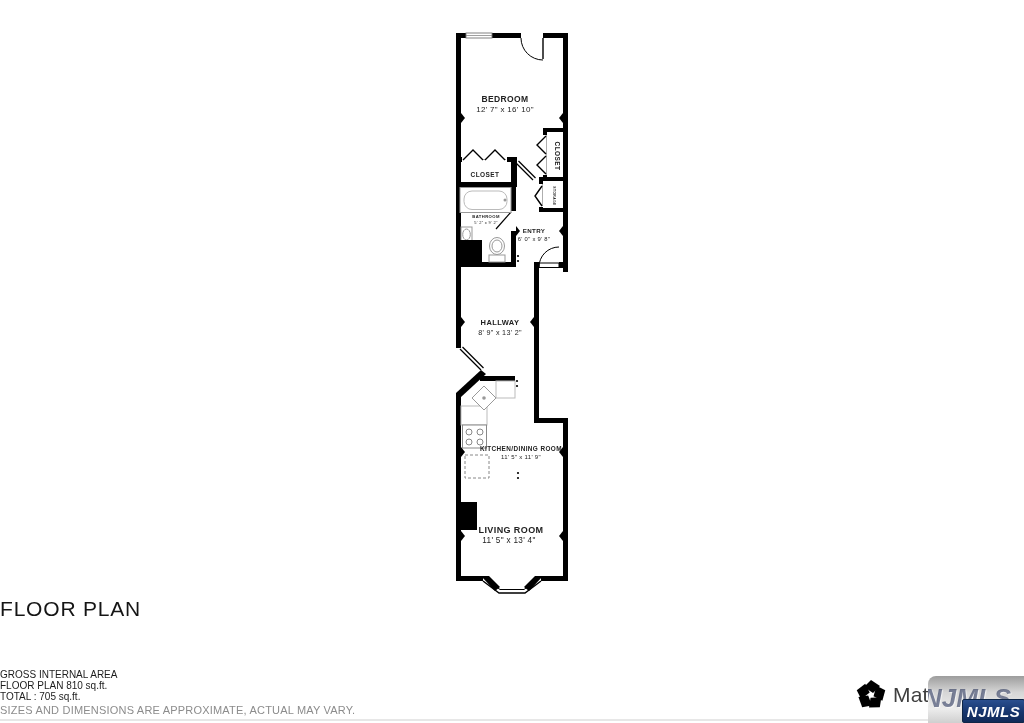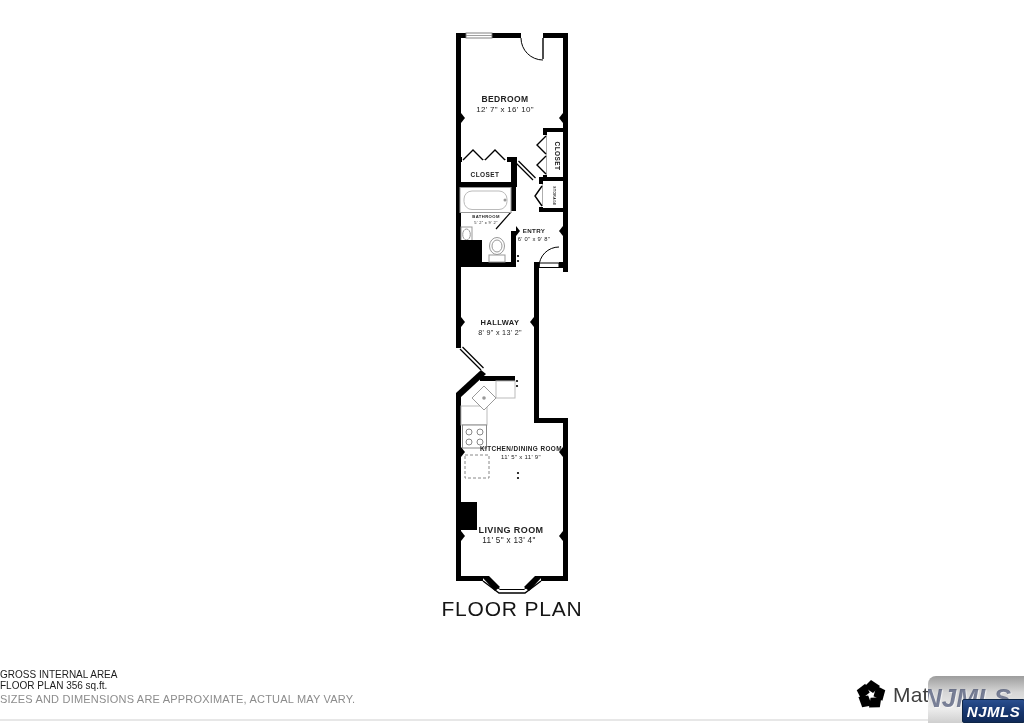"FLOOR PLAN" #floor-plan-title { text-align: center -> left }
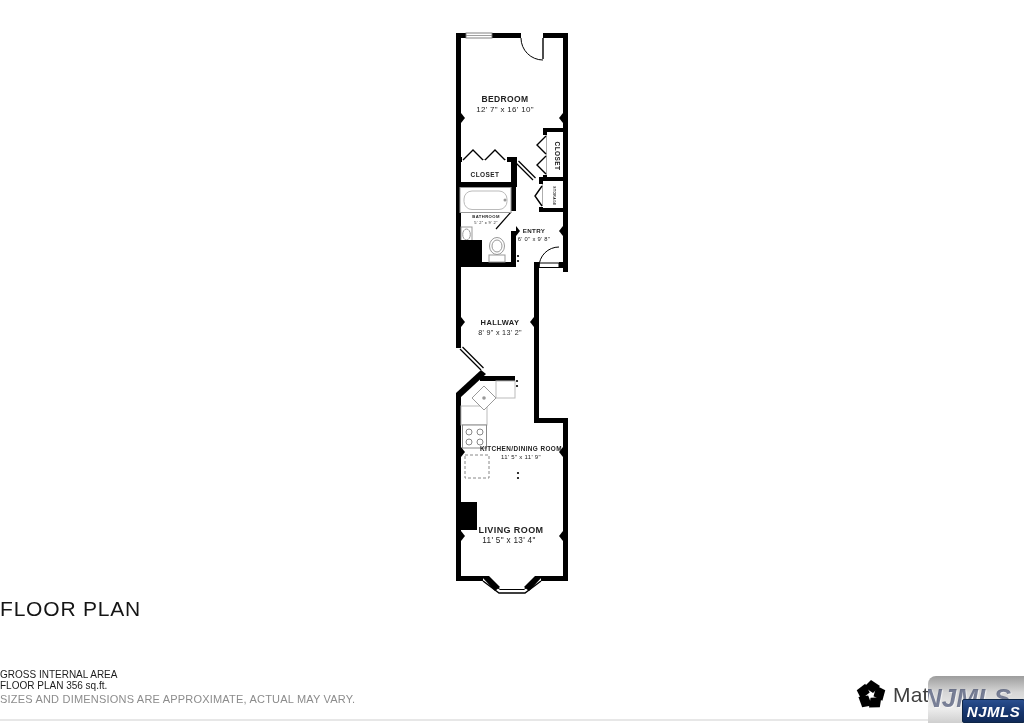"FLOOR PLAN 356 sq.ft." p.line { text: 356 -> 810 }
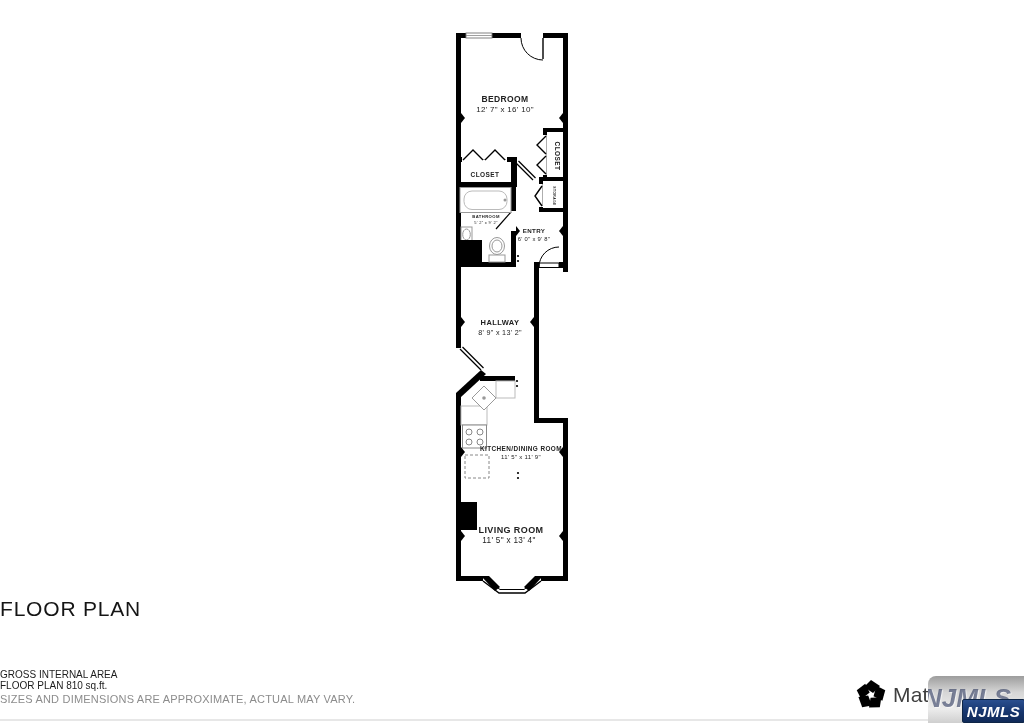"TOTAL : 705 sq.ft." p.line { html: none -> <p>TOTAL : 705 sq.ft.</p> }
